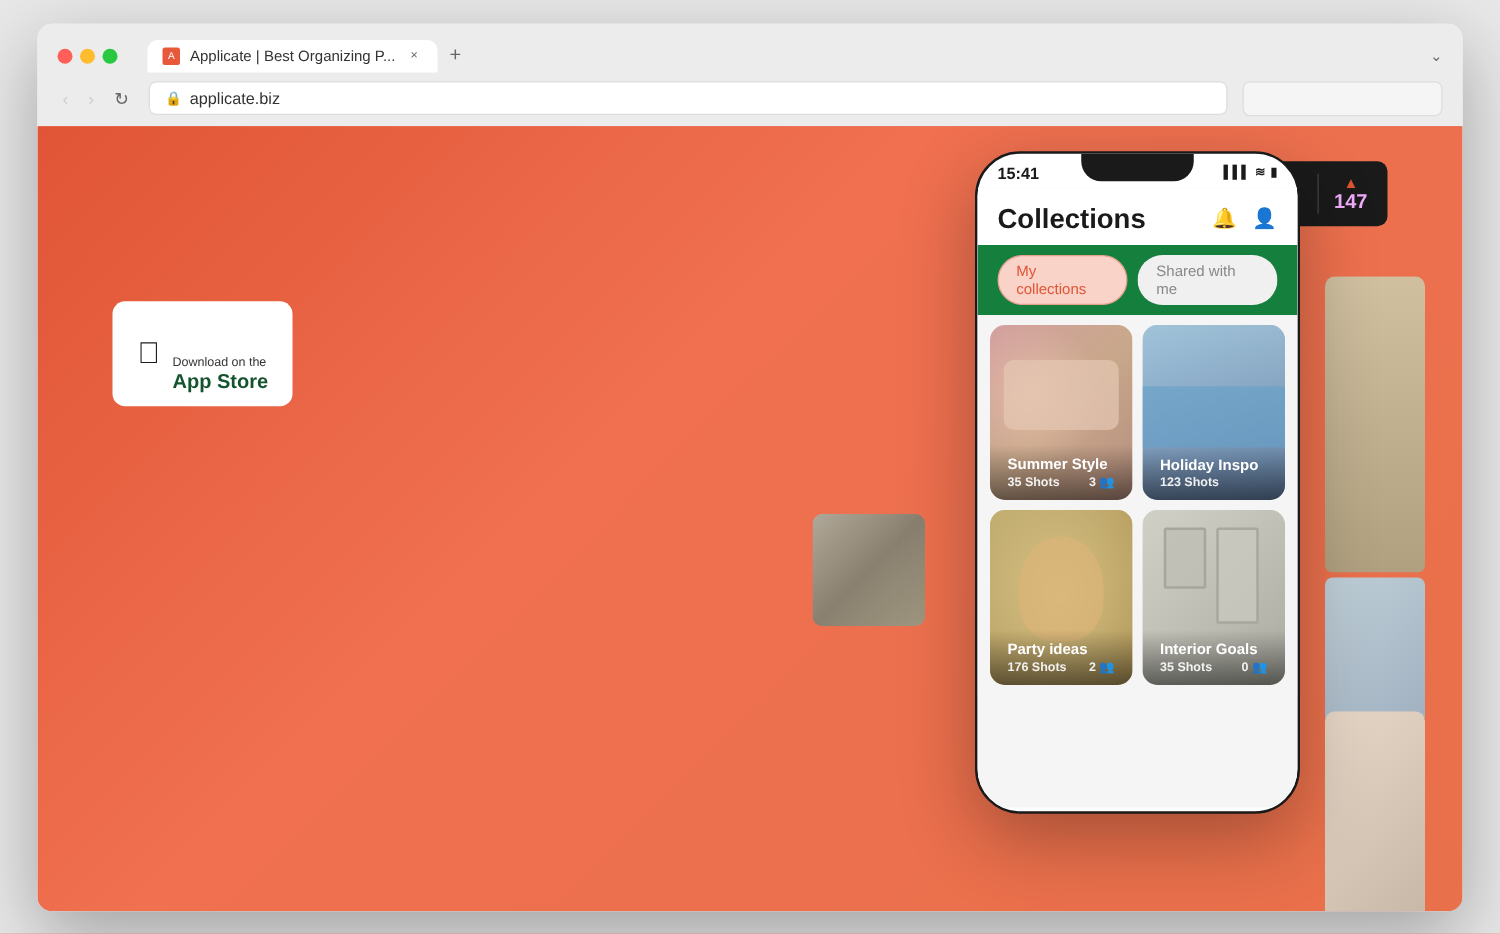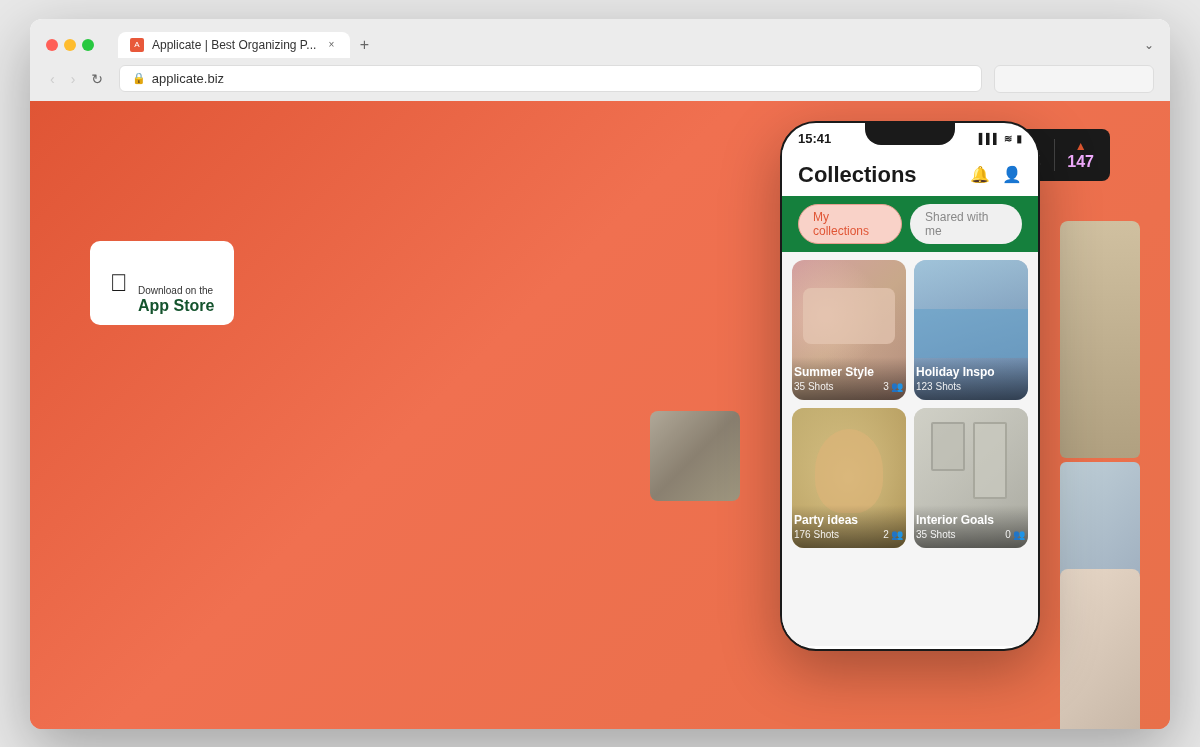"Summer Style" .coll-info { padding: 8px 2px -> 8px 14px }
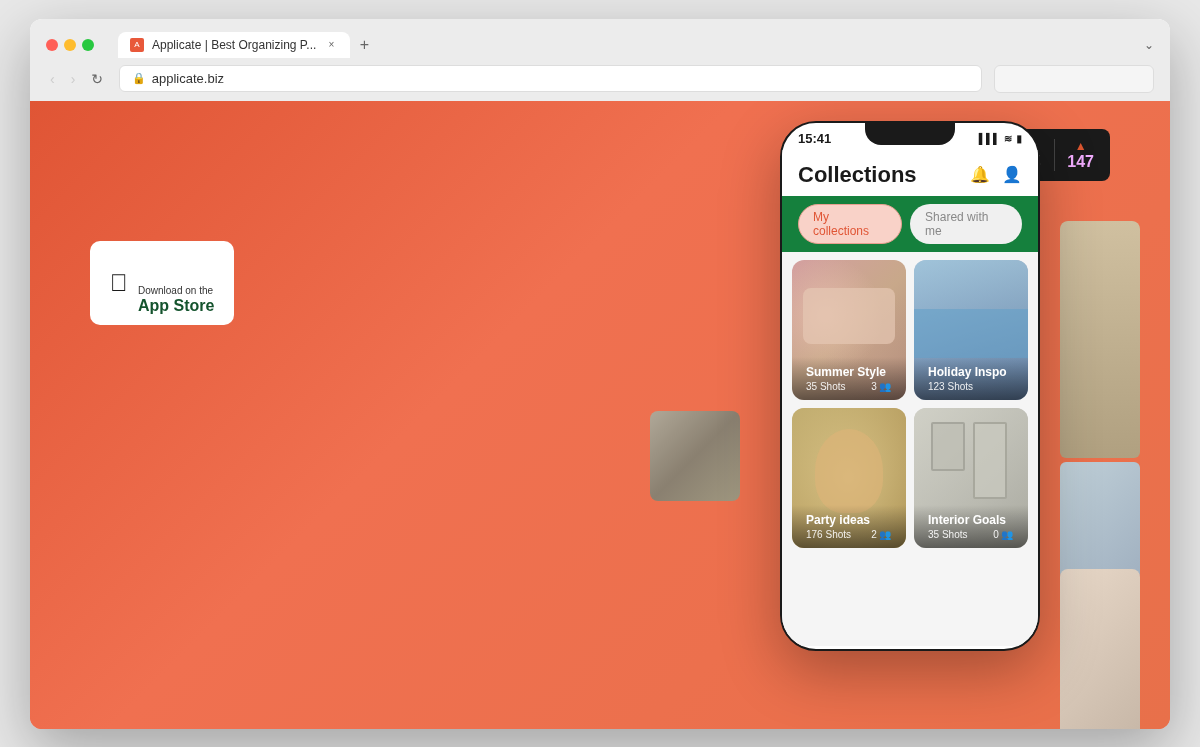"35 Shots" .coll-meta { font-weight: none -> bold }
